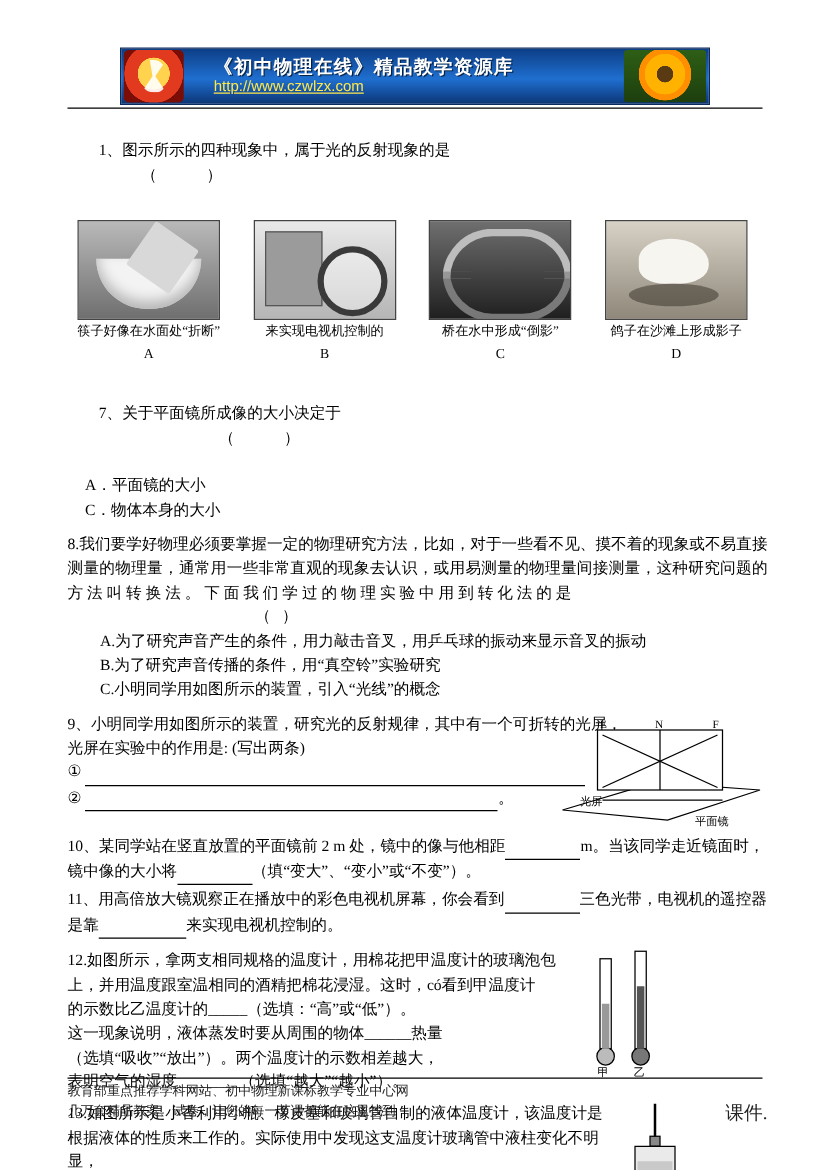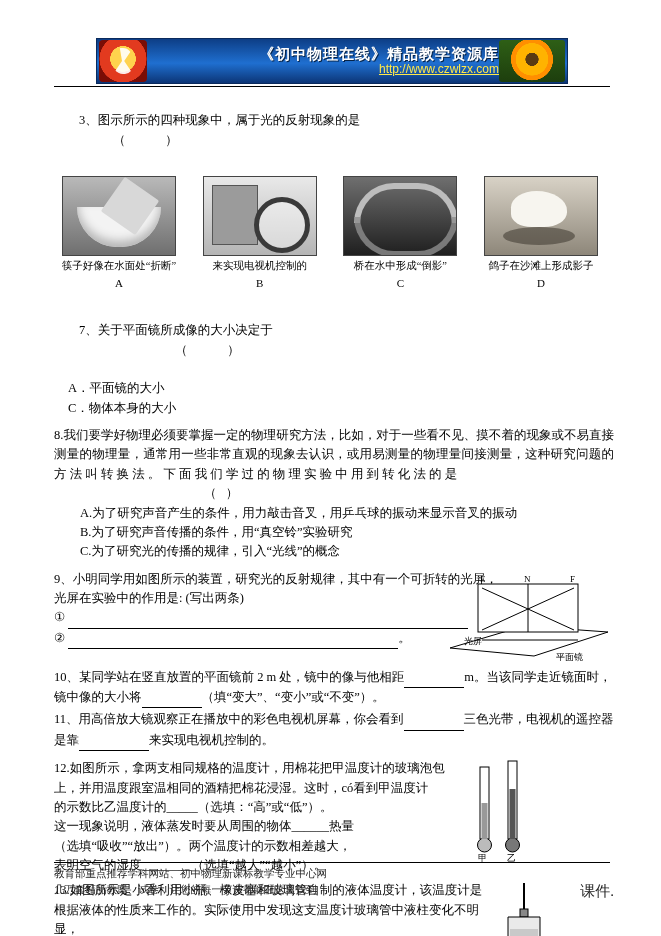"《初中物理在线》精品教学资源库" .banner-text { padding-left: none -> 24px; text-align: right -> left }
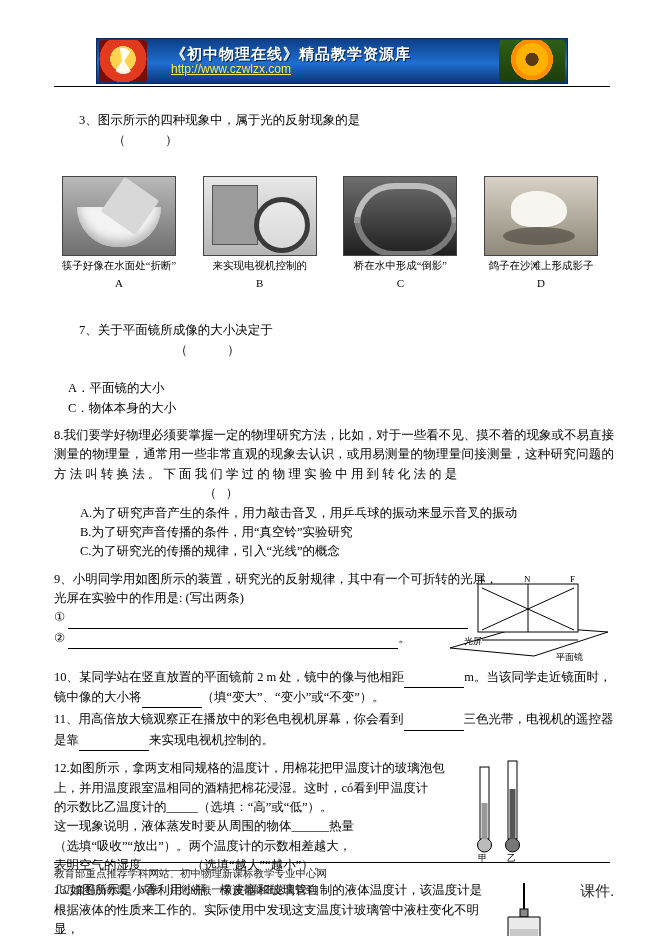"3、图示所示的四种现象中，属于光的反射现象的是" span { text: 3 -> 1 }
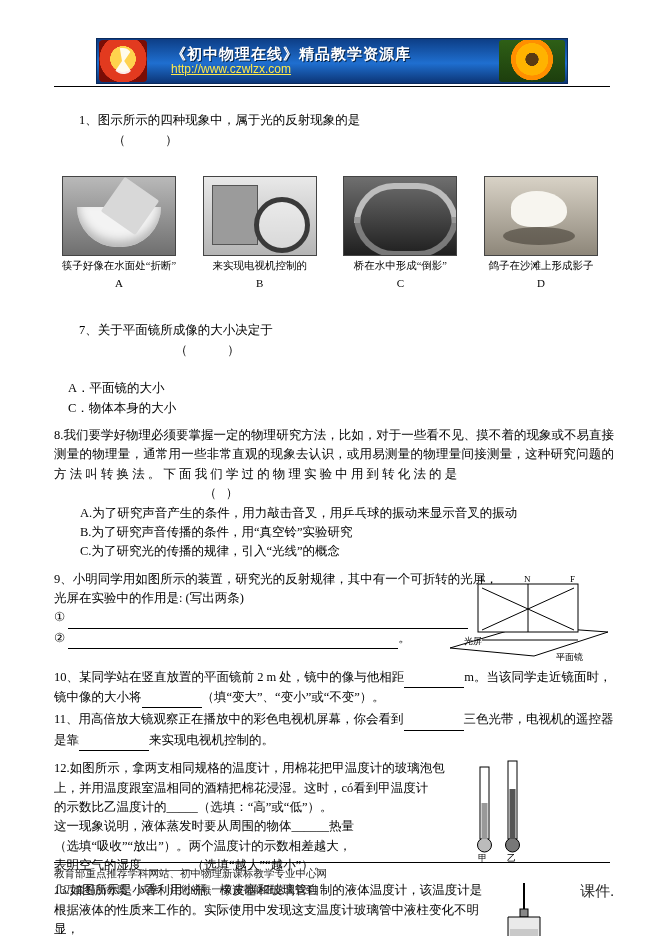"C.为了研究光的传播的规律，引入“光线”的概念" div.indent2 { text: C.为了研究光的传播的规律 -> C.小明同学用如图所示的装置 }
